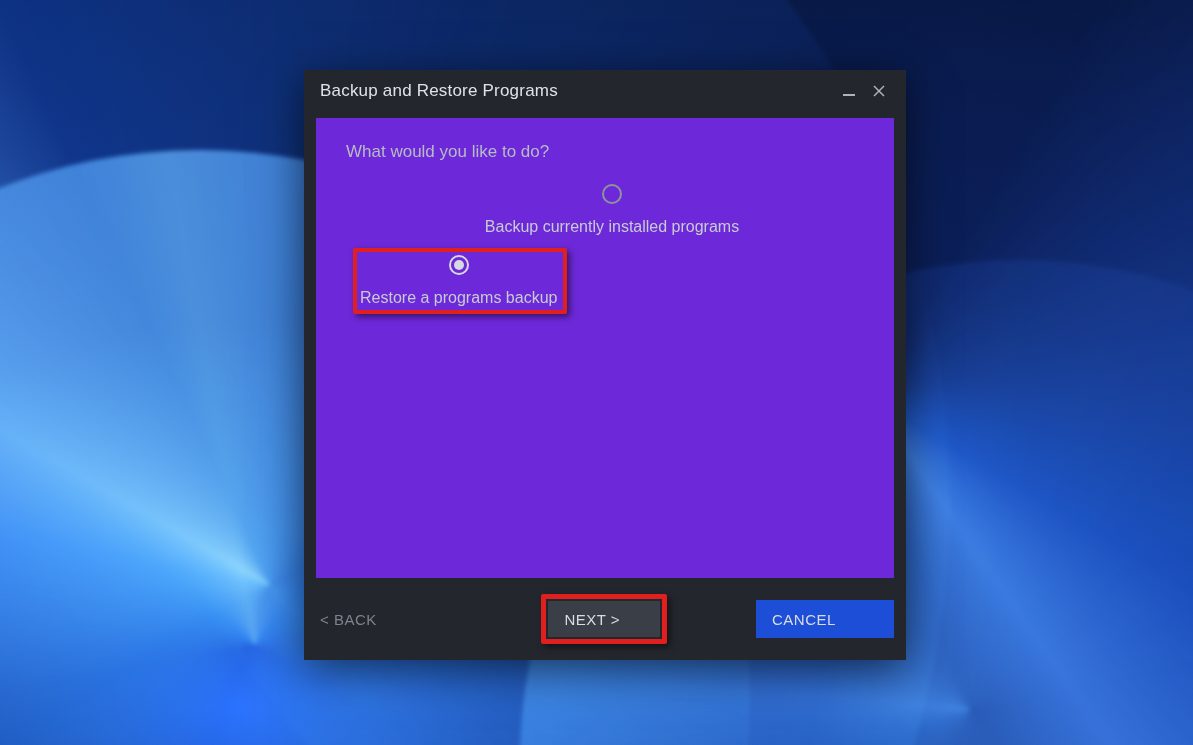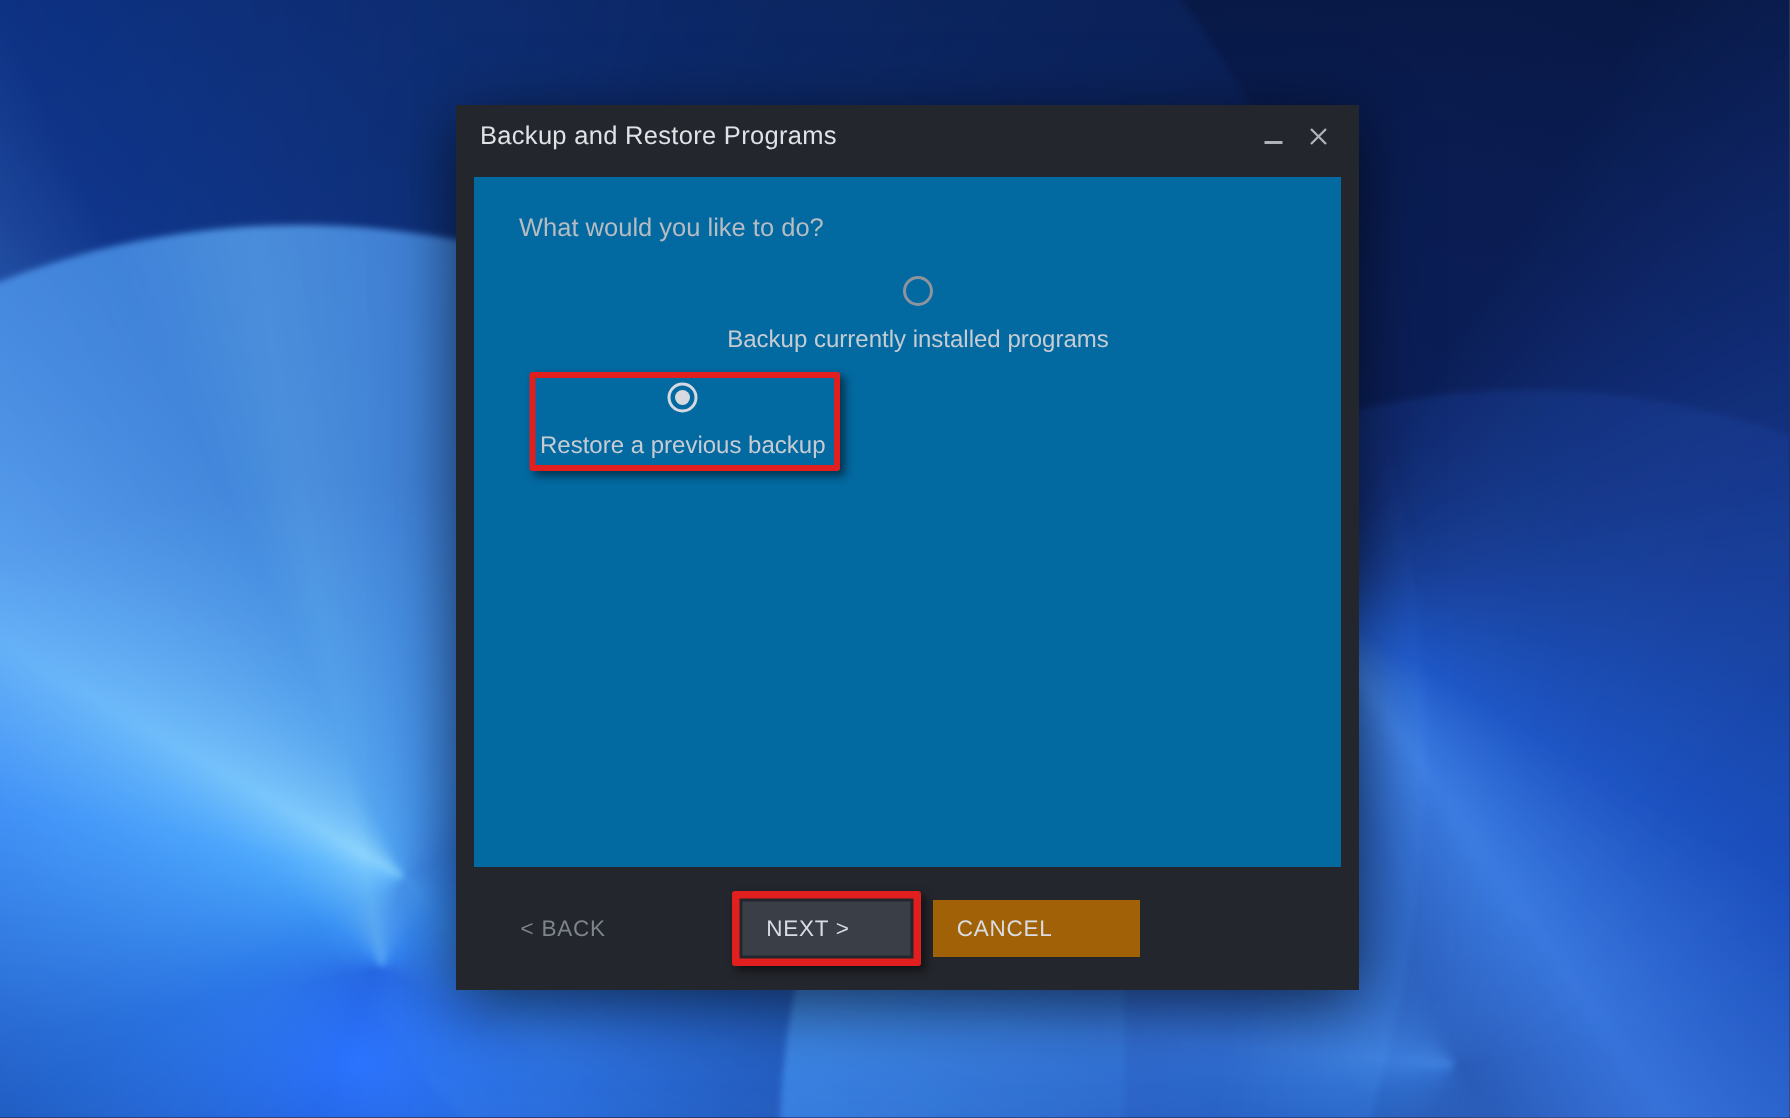"What would you like to" .inner-panel { background: #0369a1 -> #6d28d9 }
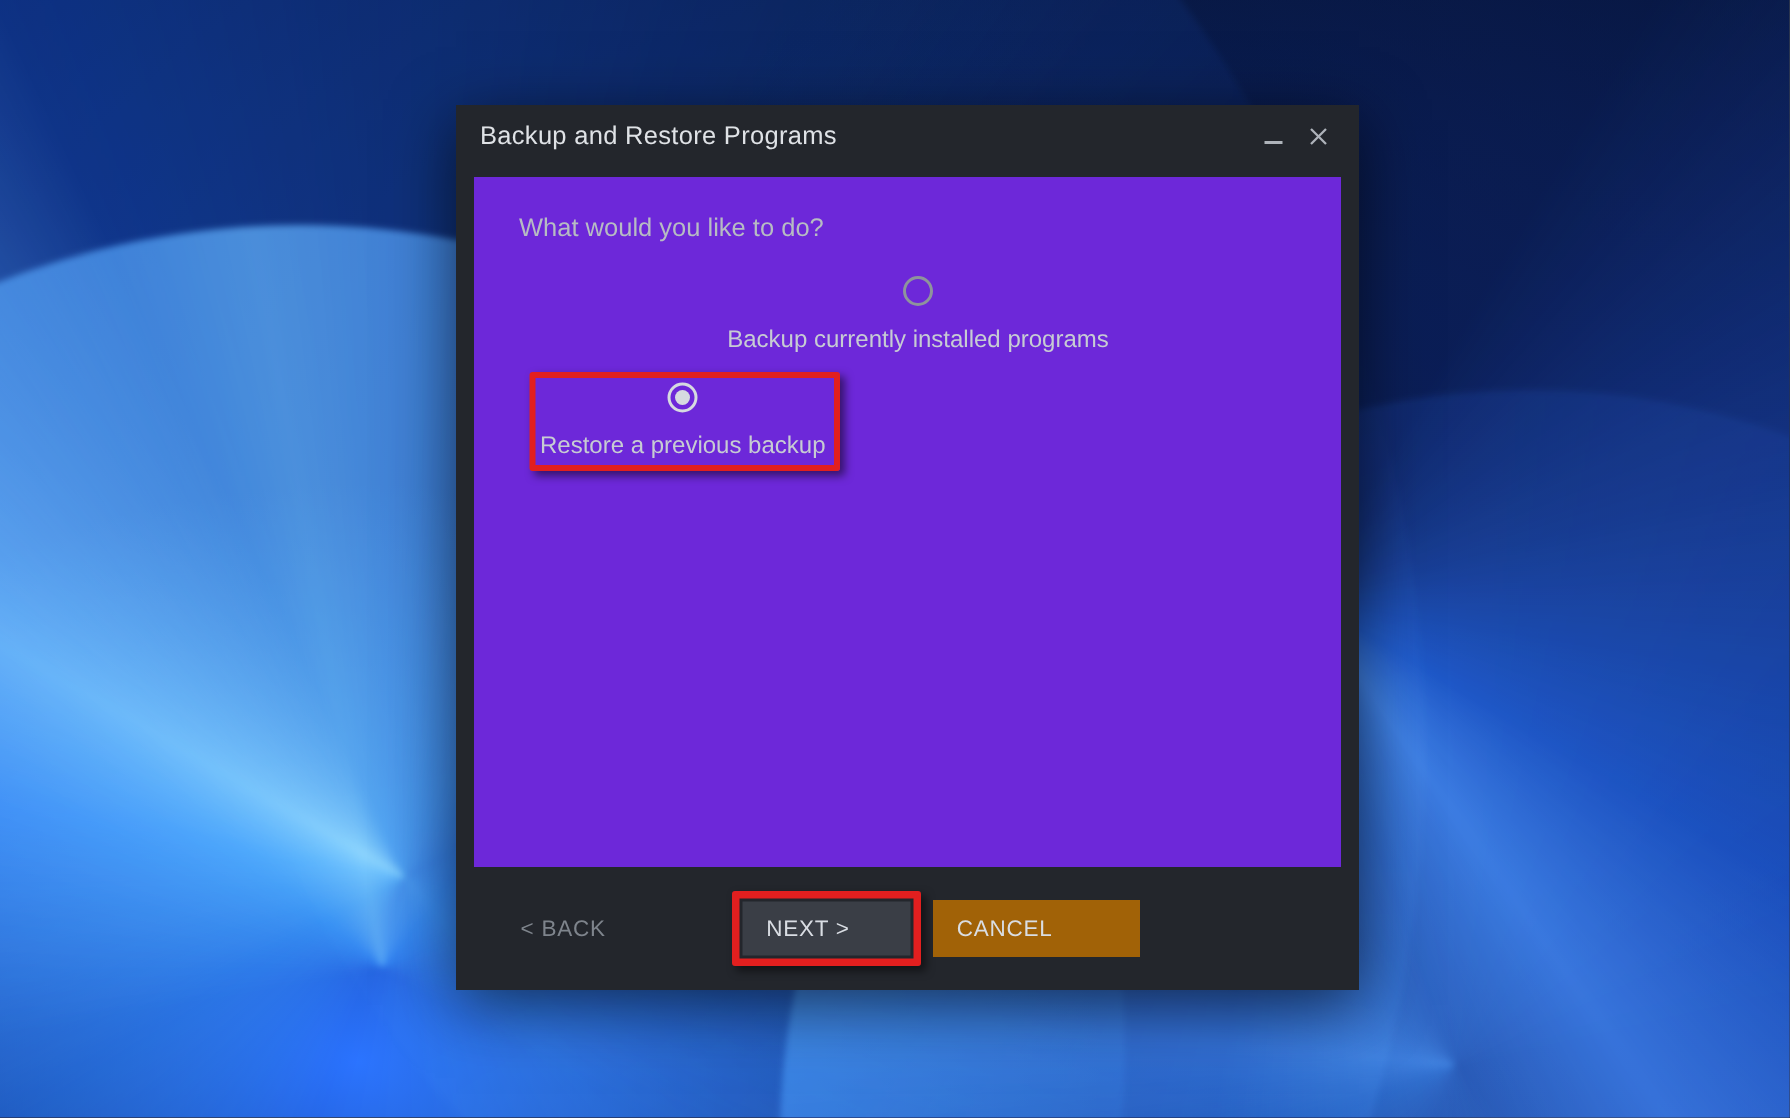"Restore a previous backup" span { text: previous -> programs }
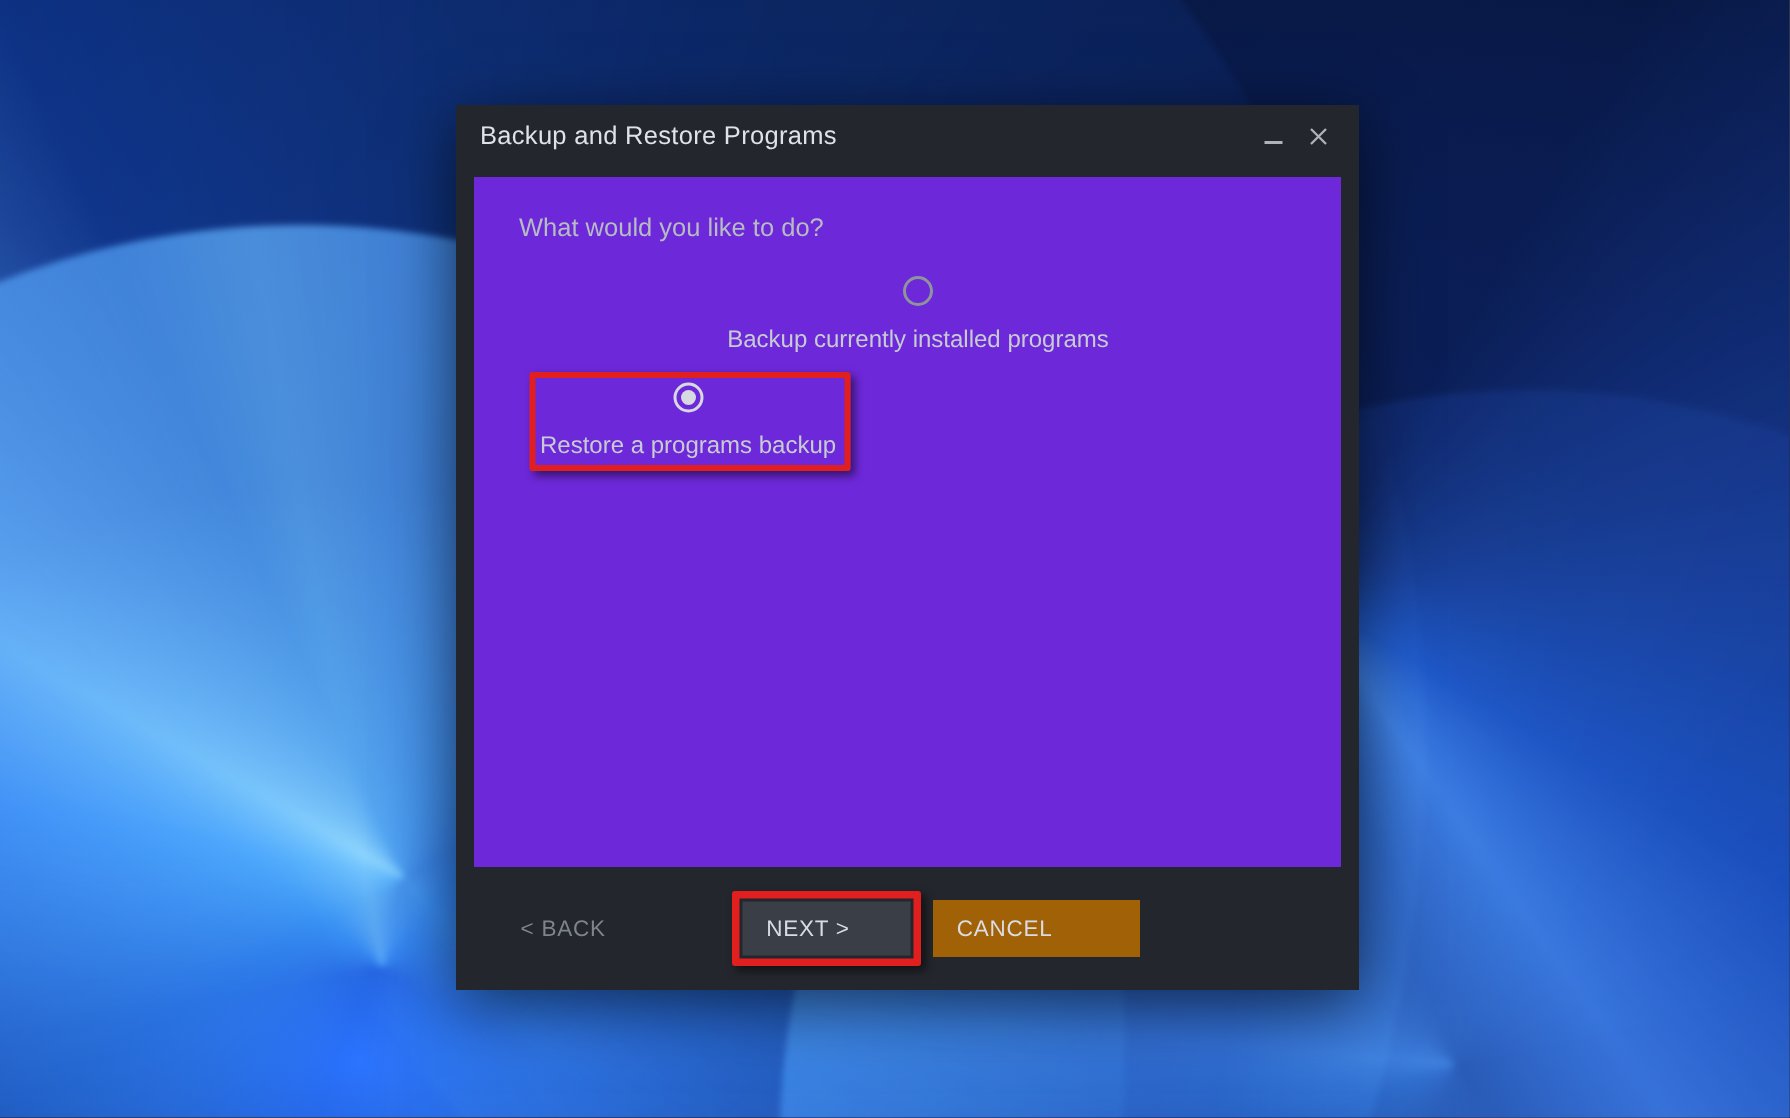"< BACK" .footer { justify-content: flex-start -> space-between; padding: 16px 12px 16px 27px -> 16px 12px 16px 0 }
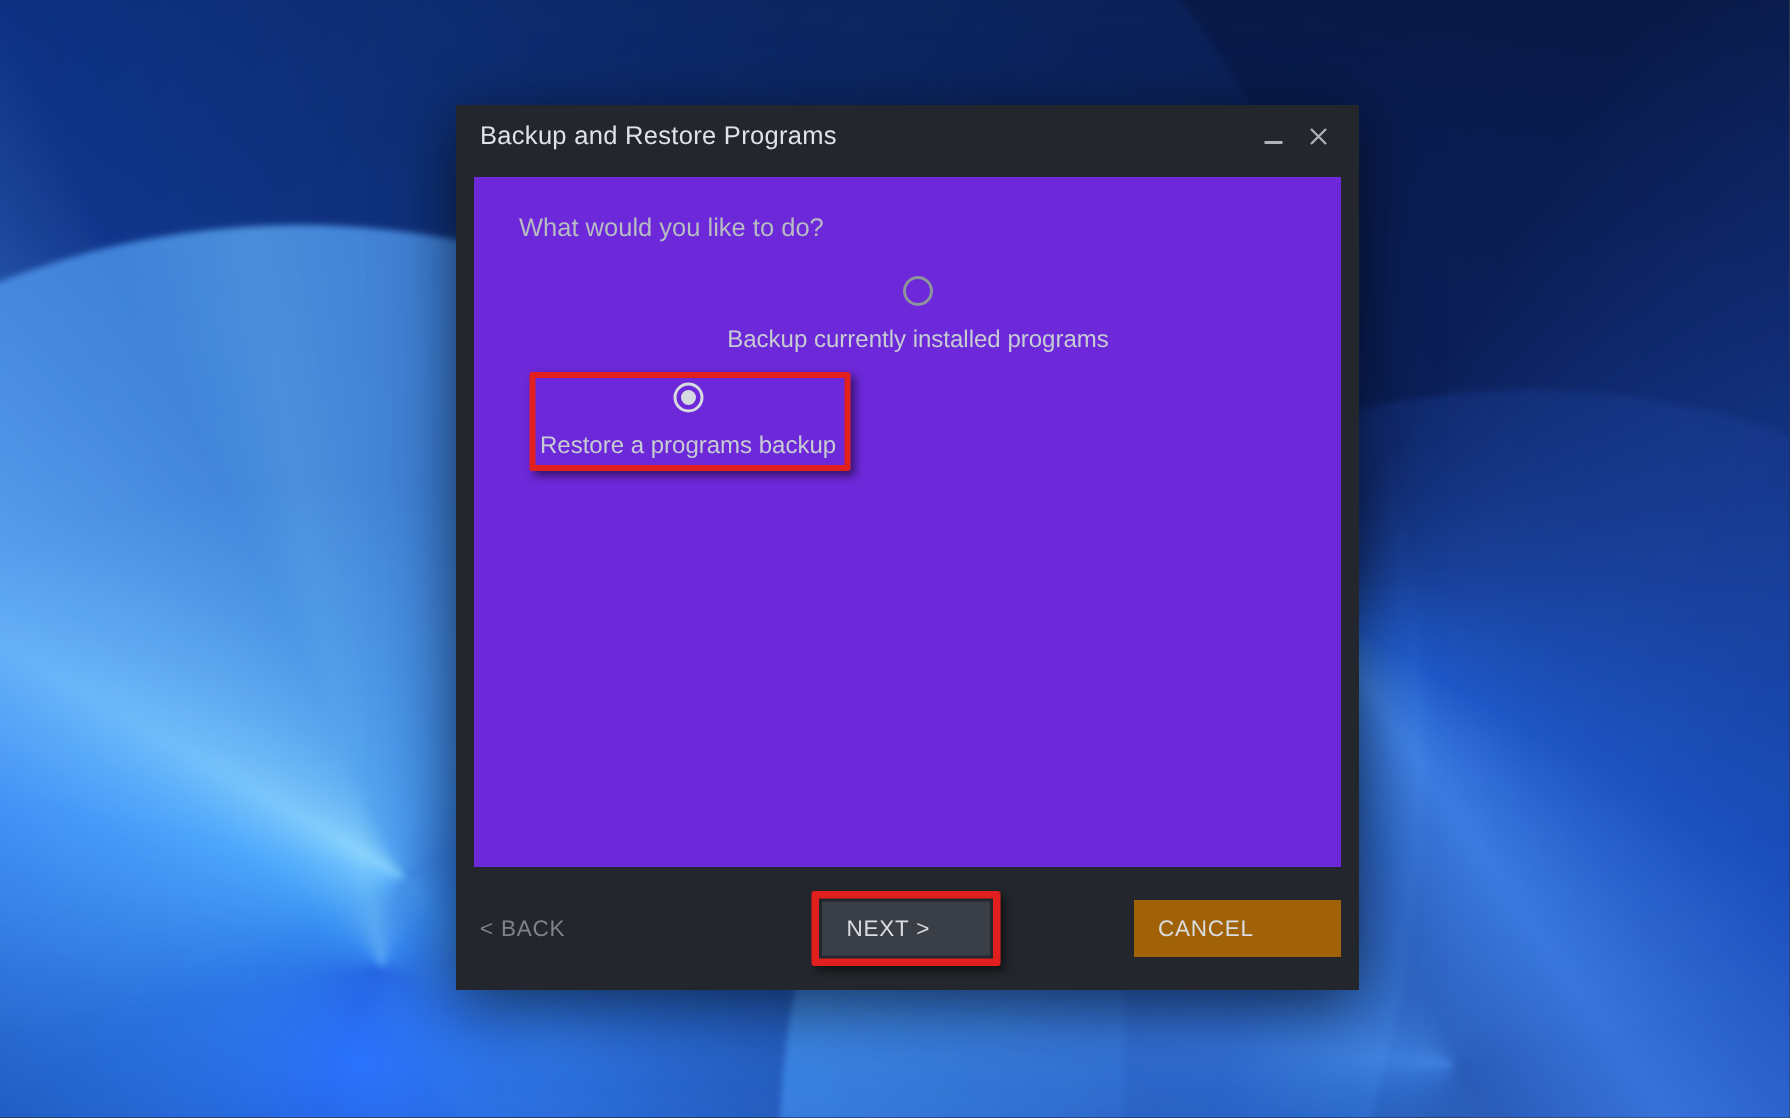"CANCEL" .btn.secondary { background: #a16207 -> #1d4ed8 }
